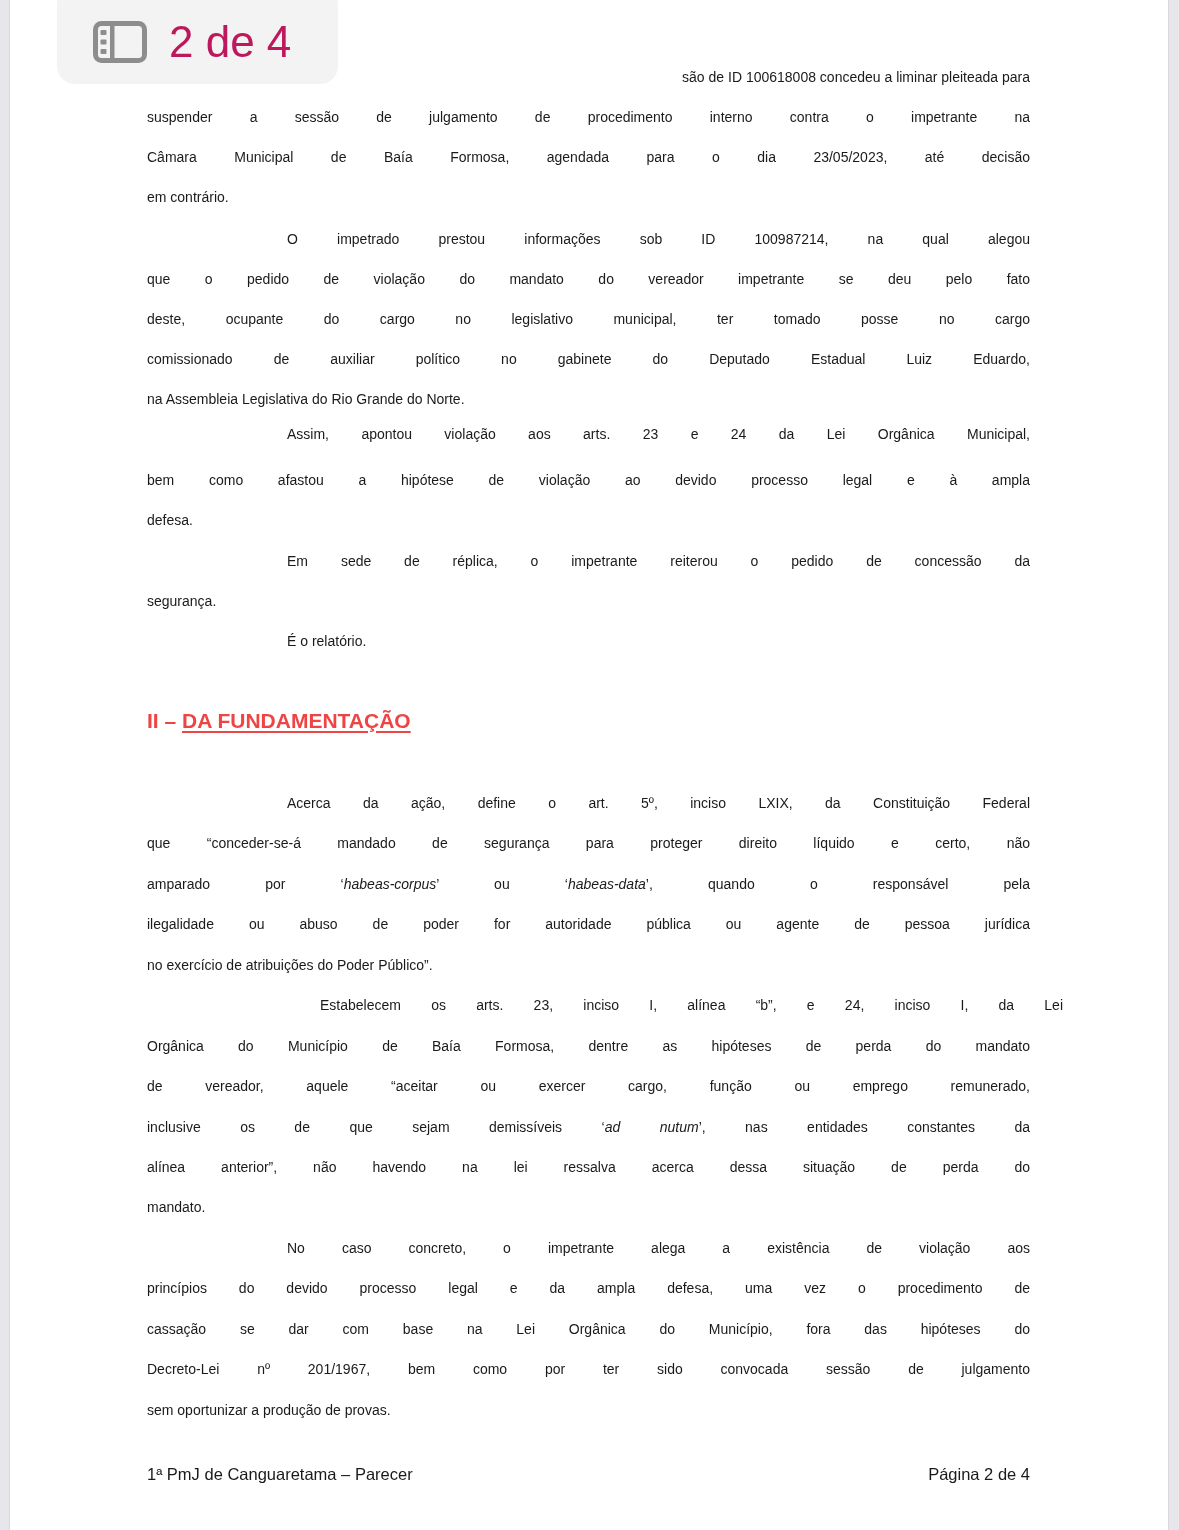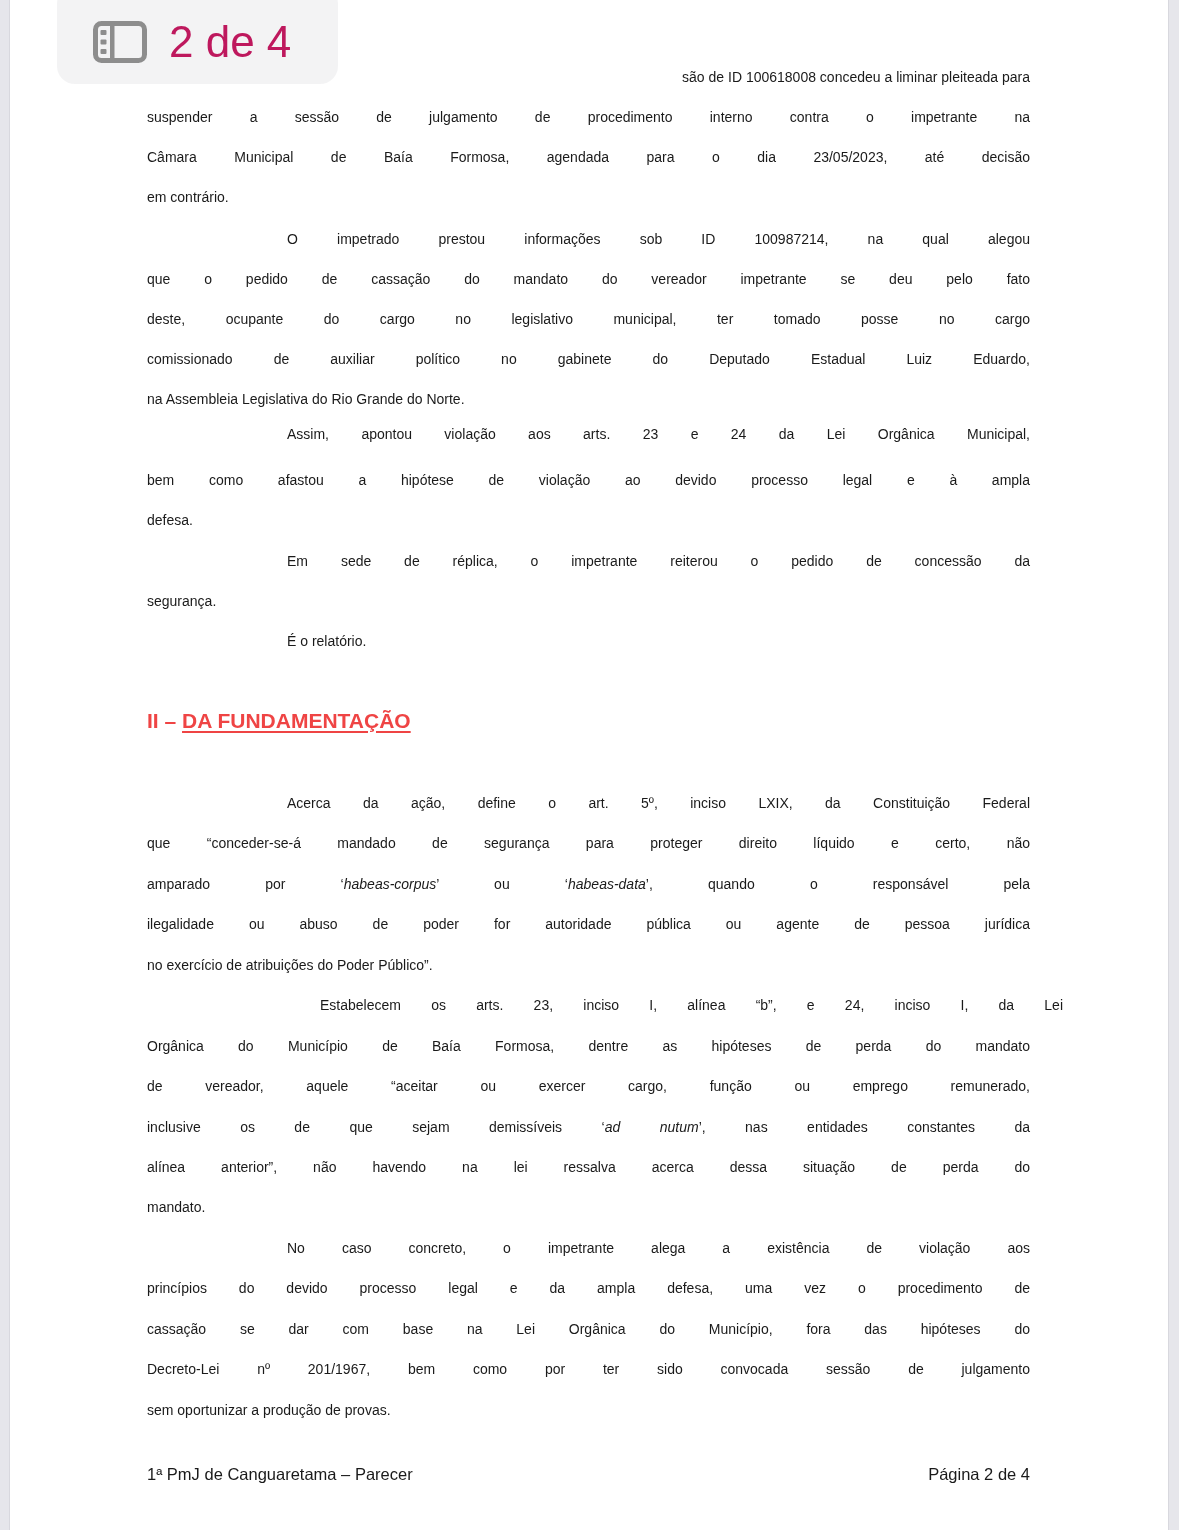"que o pedido de cassação" div.line { text: cassação -> violação }
